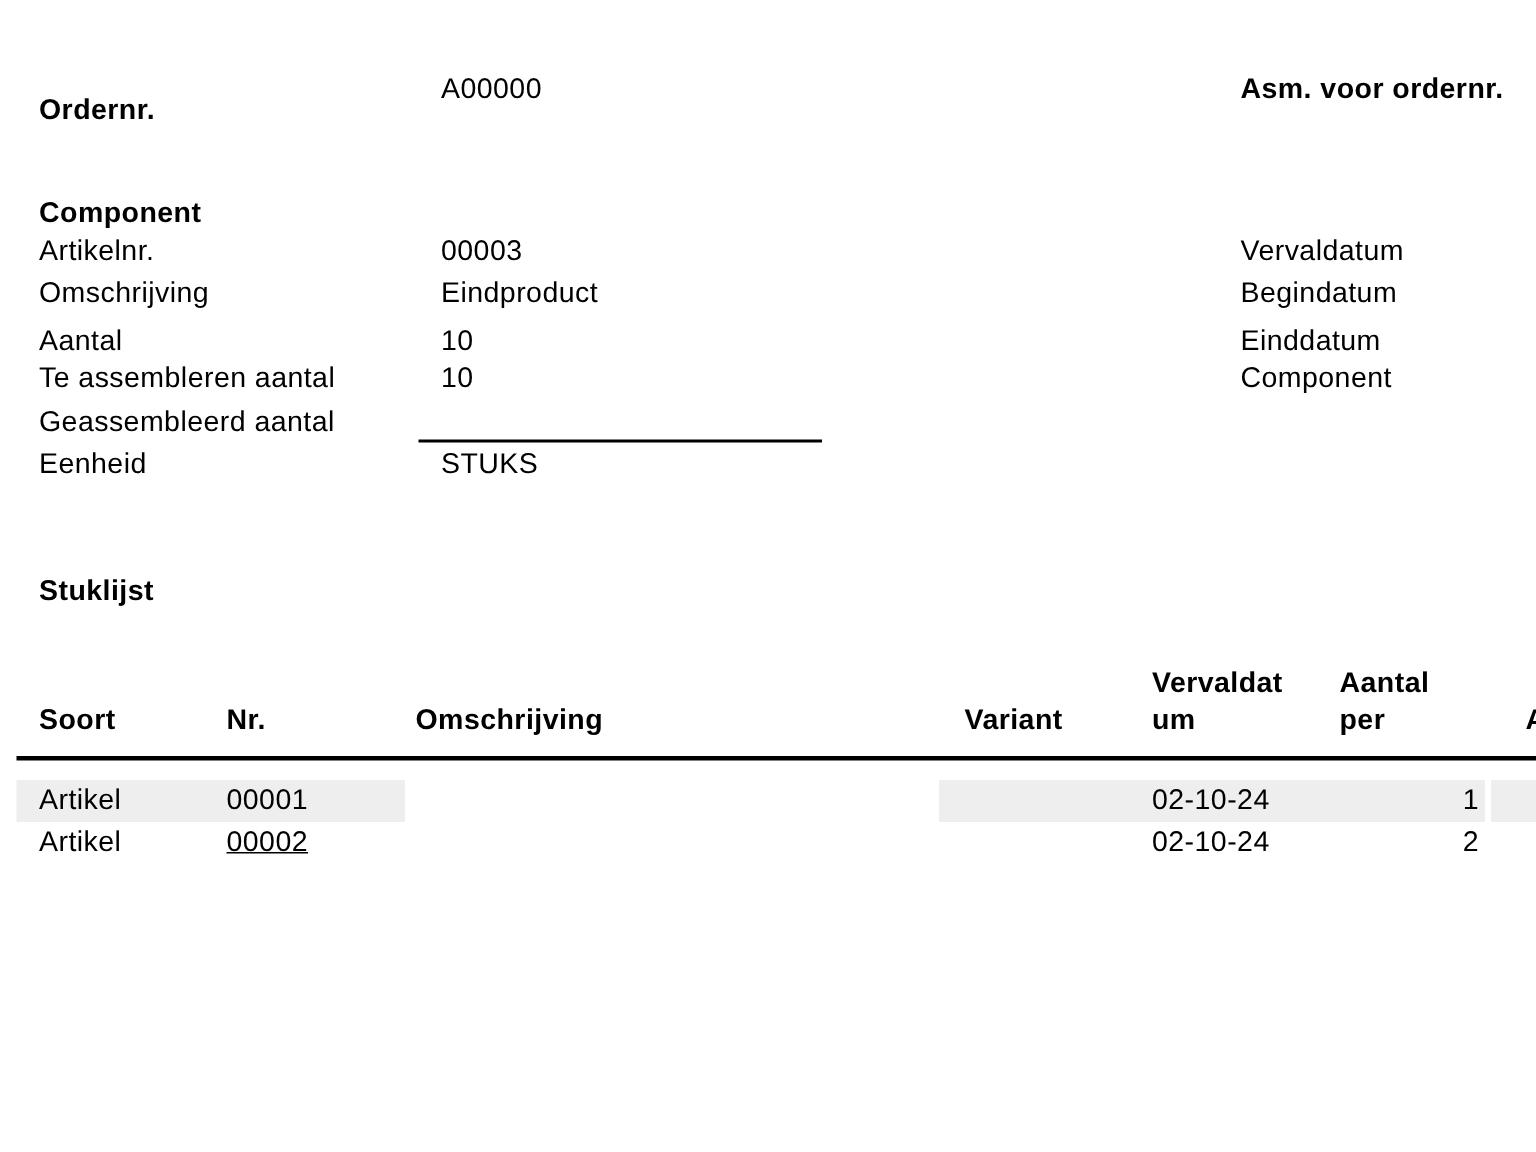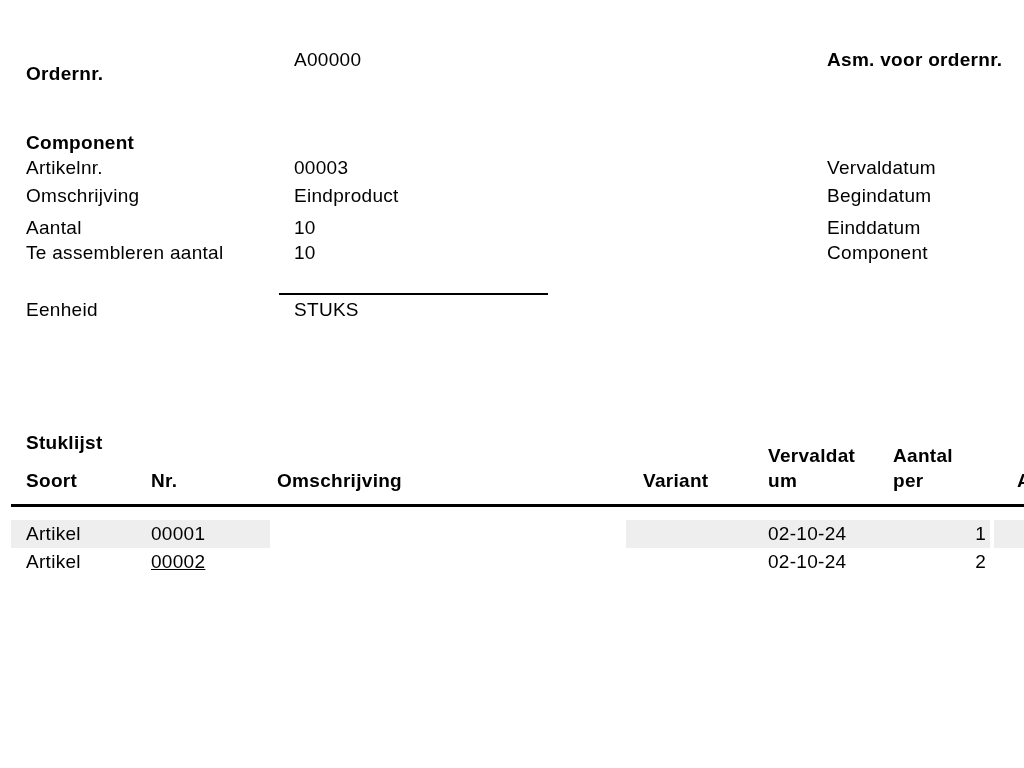"Geassembleerd aantal" span.flabel { html: none -> <span>Geassembleerd aantal</span> }
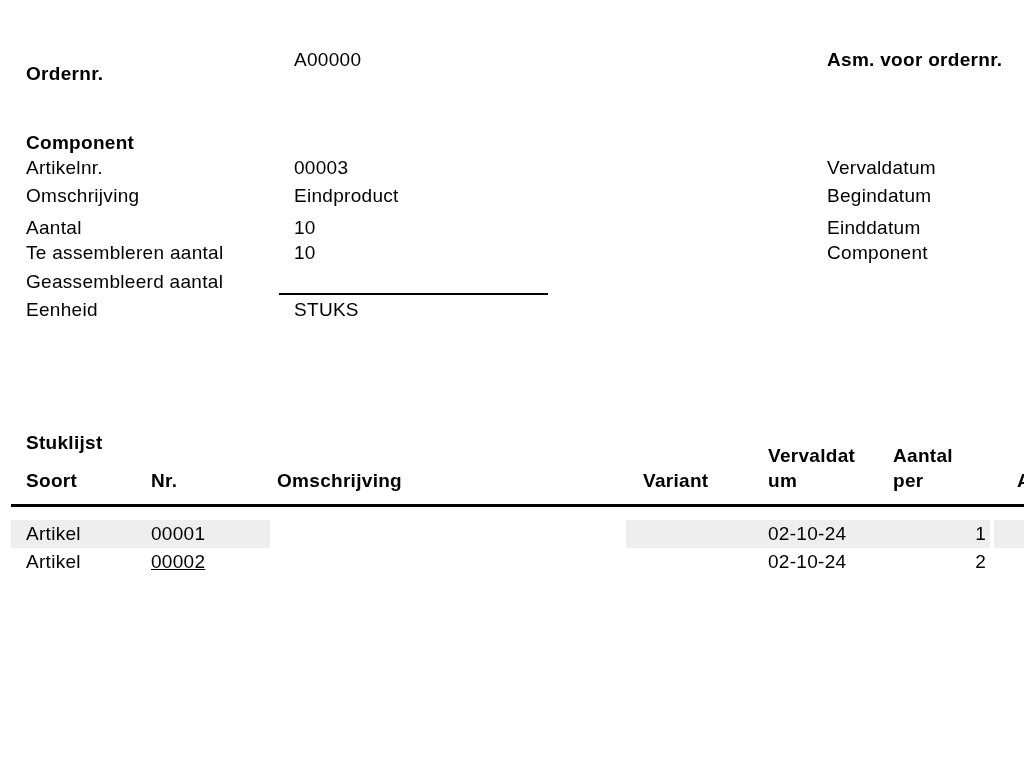"Stuklijst" div.abs { margin-top: 48px -> none }
